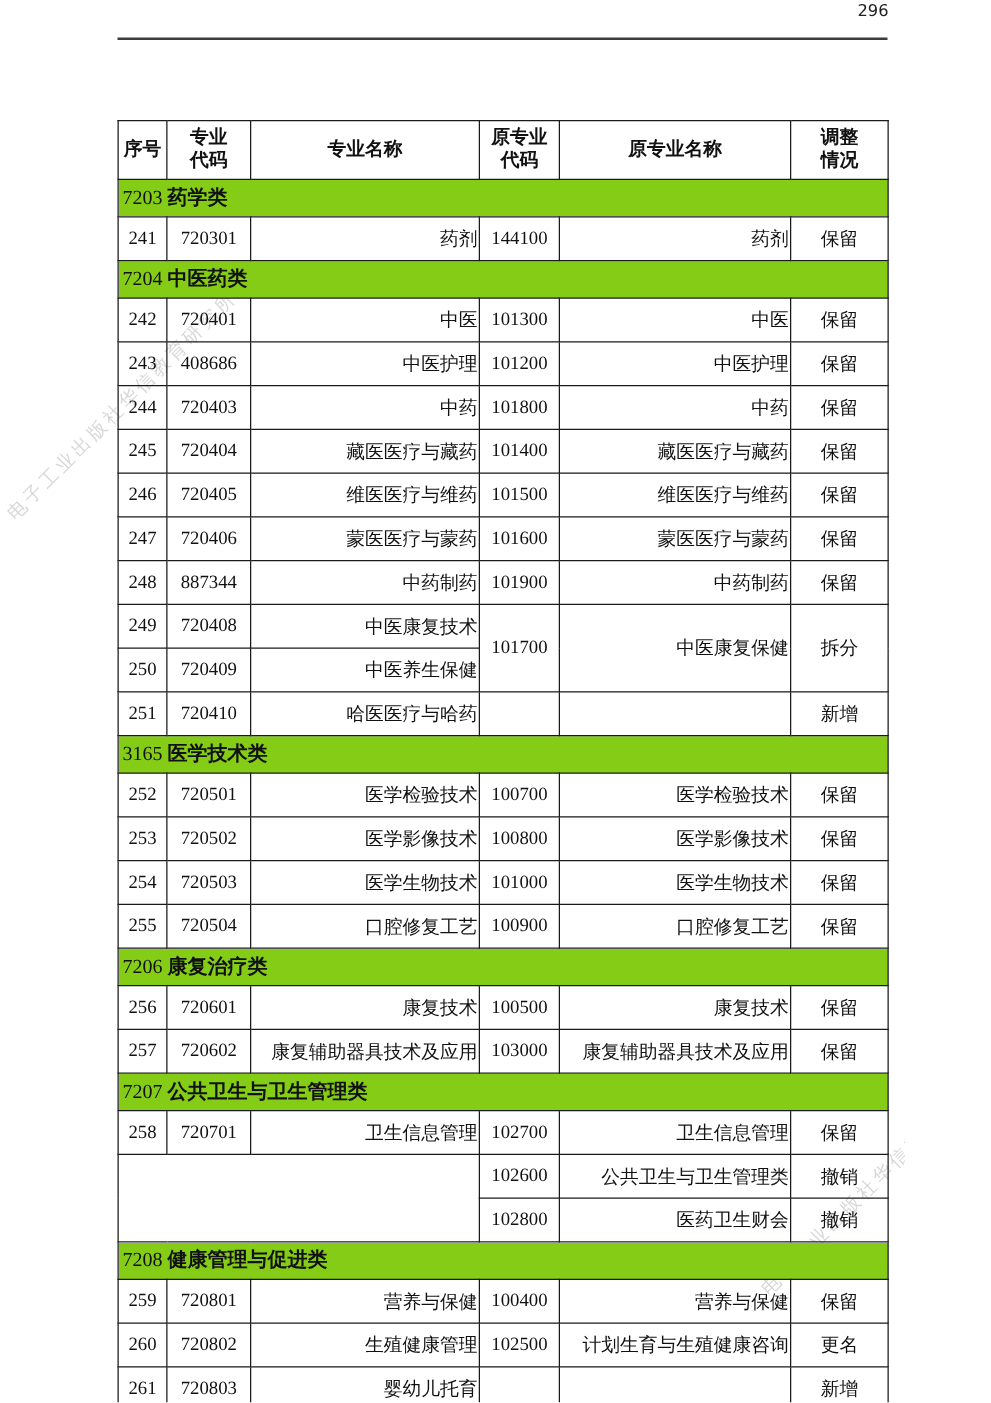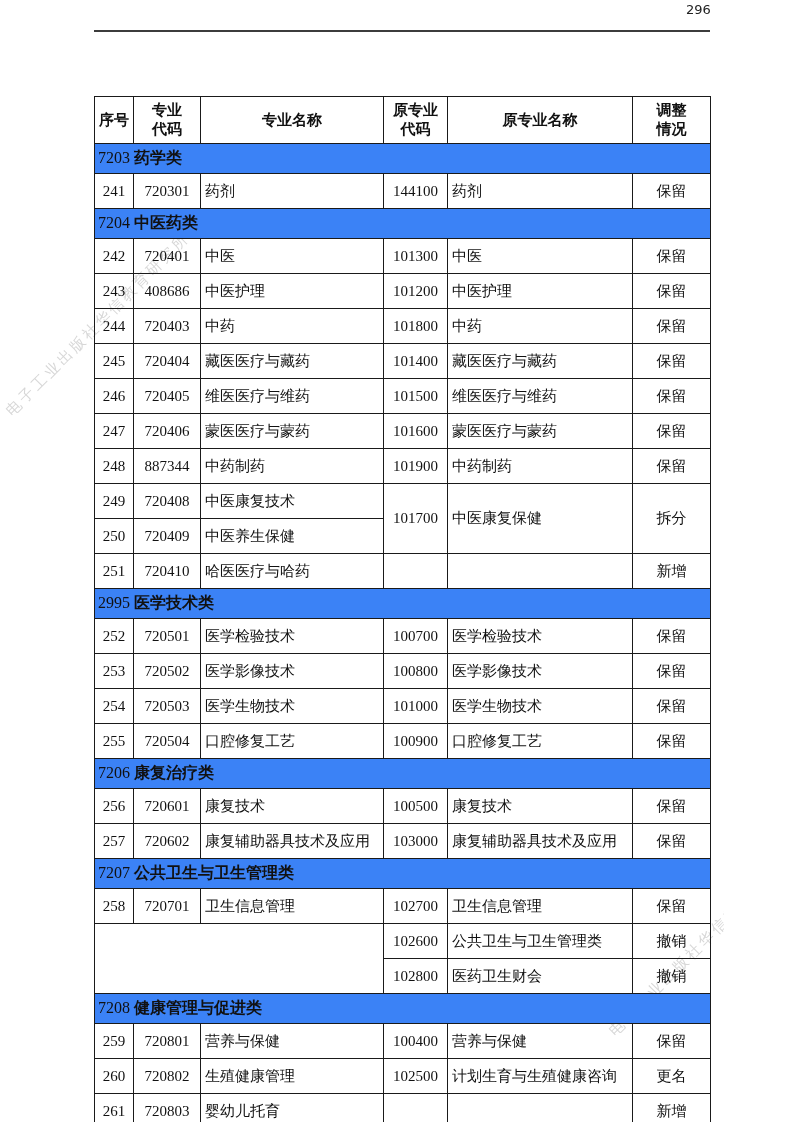"7203 药学类" .section-cell { background: #3b82f6 -> #84cc16 }
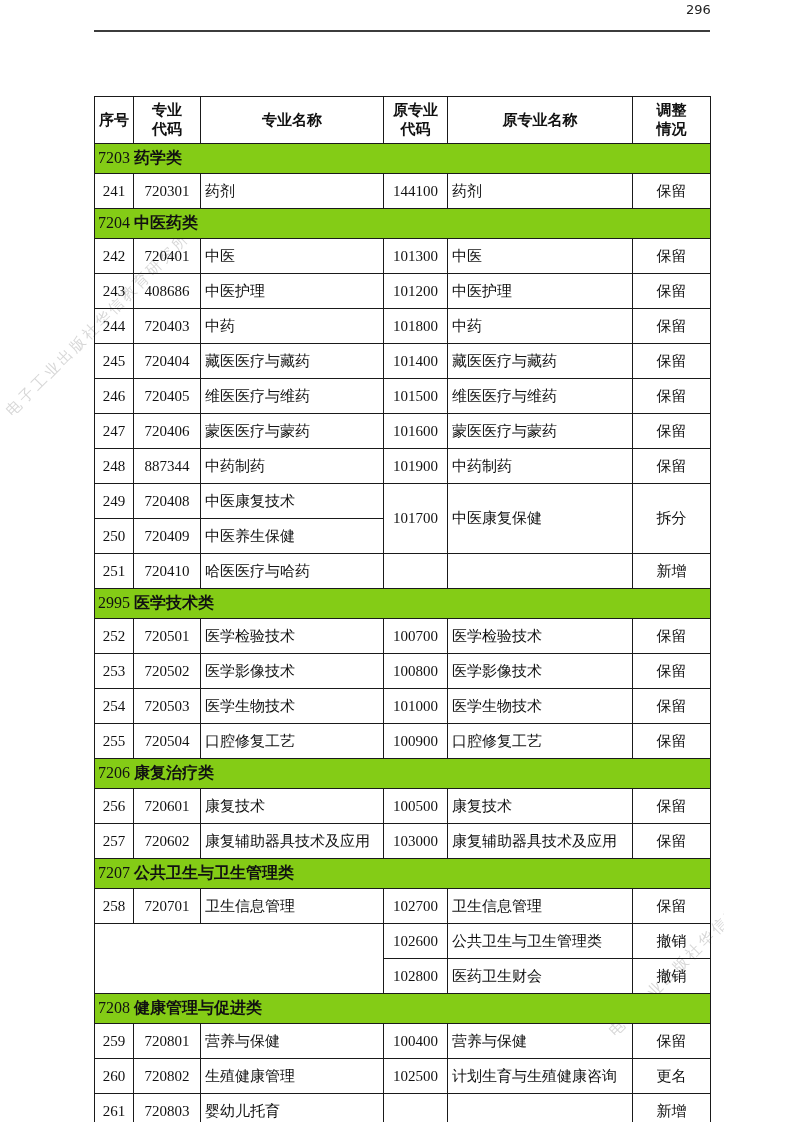"药剂" .c-name { text-align: left -> right }
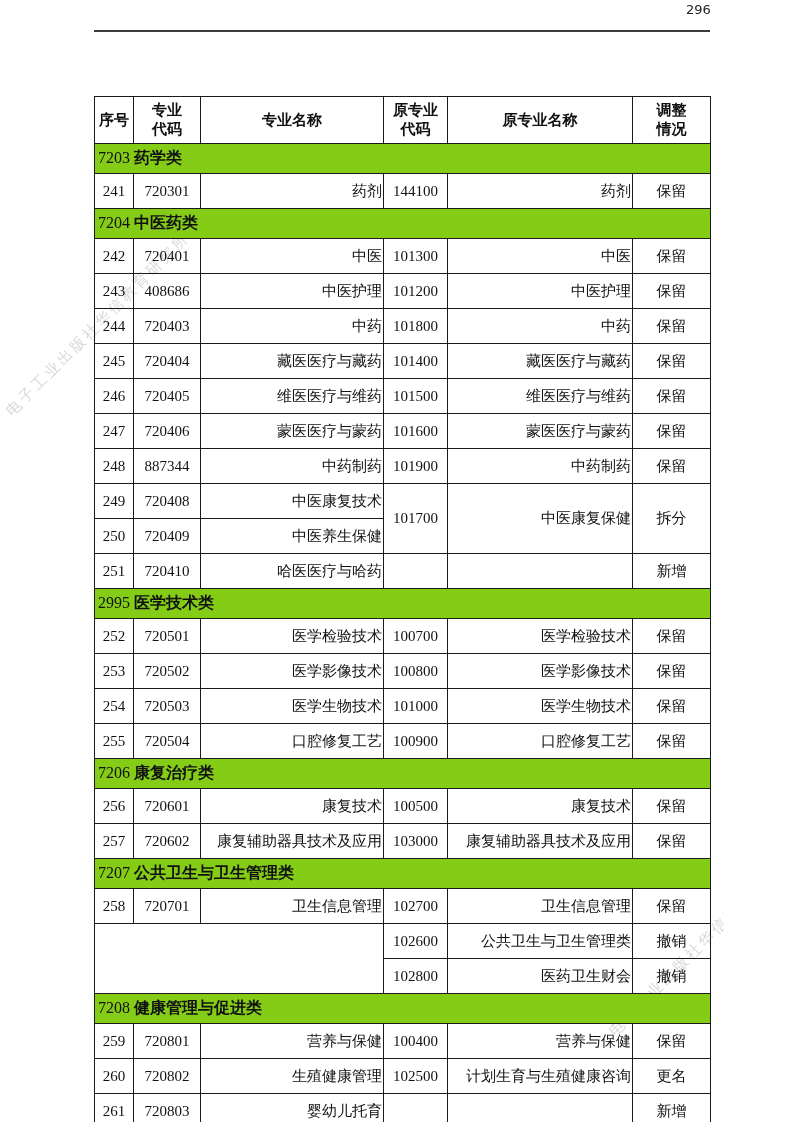"2995" span.sec-code { text: 2995 -> 3165 }
